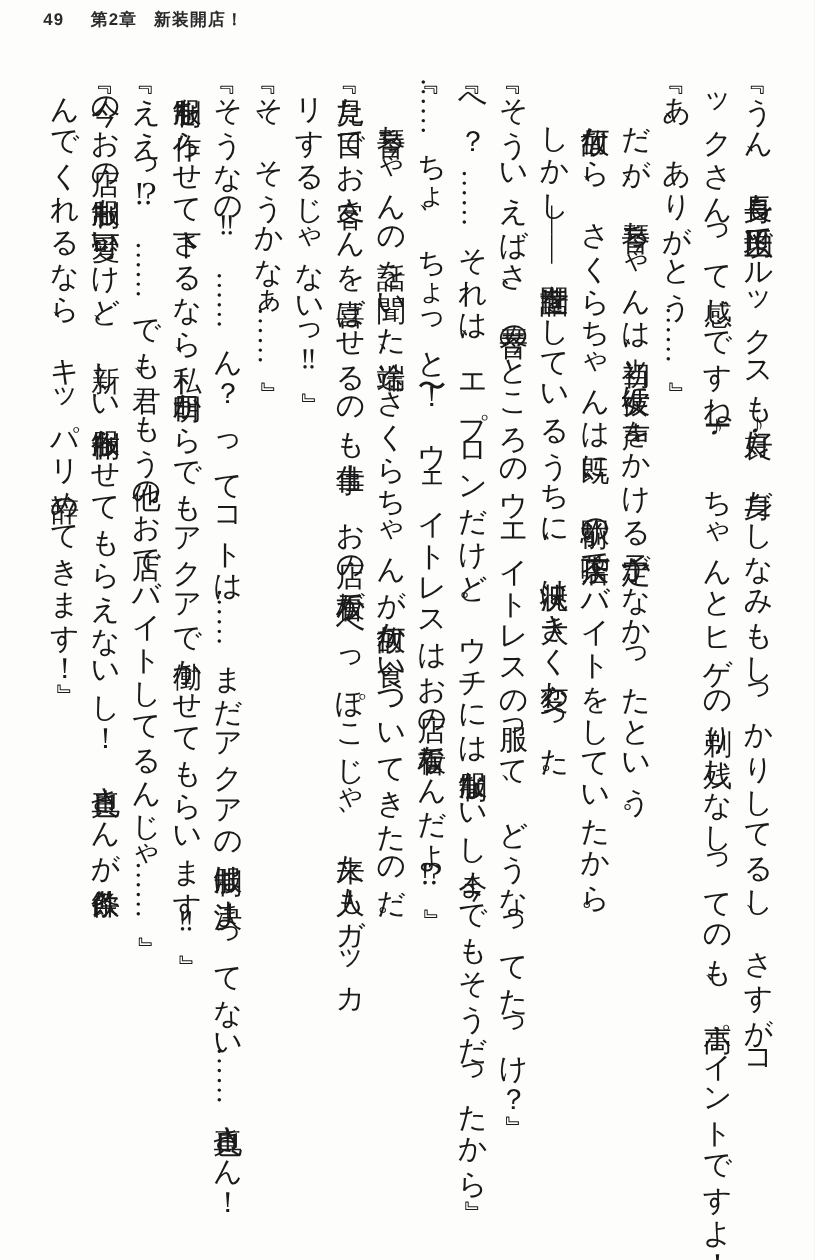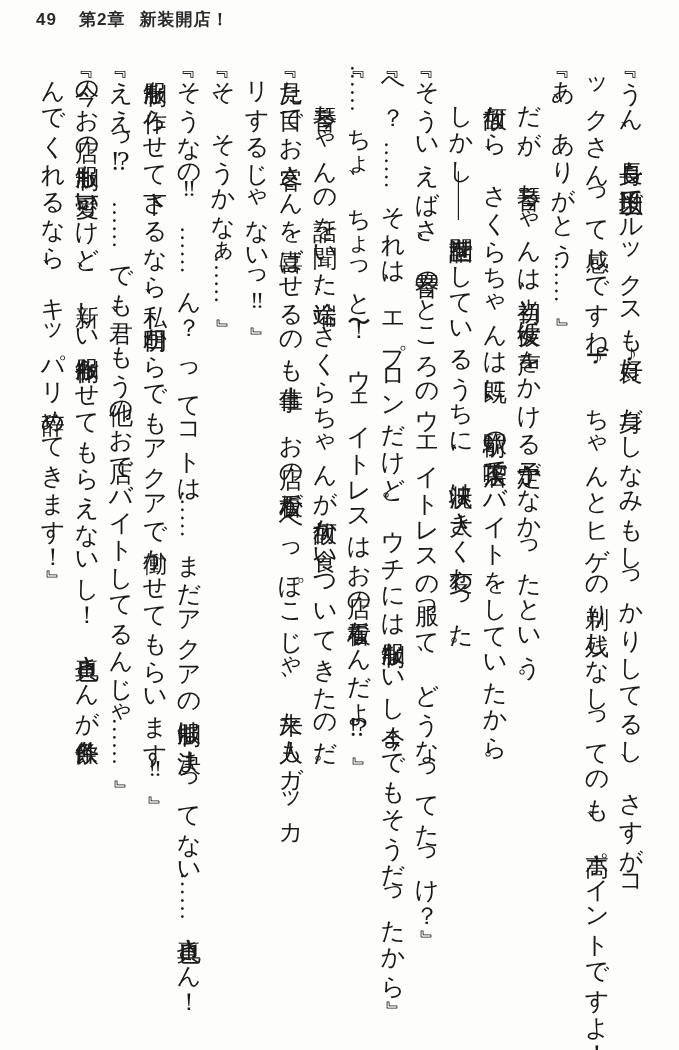"49 第2章 新装開店！" .running-head { font-size: 17px -> 14px }
